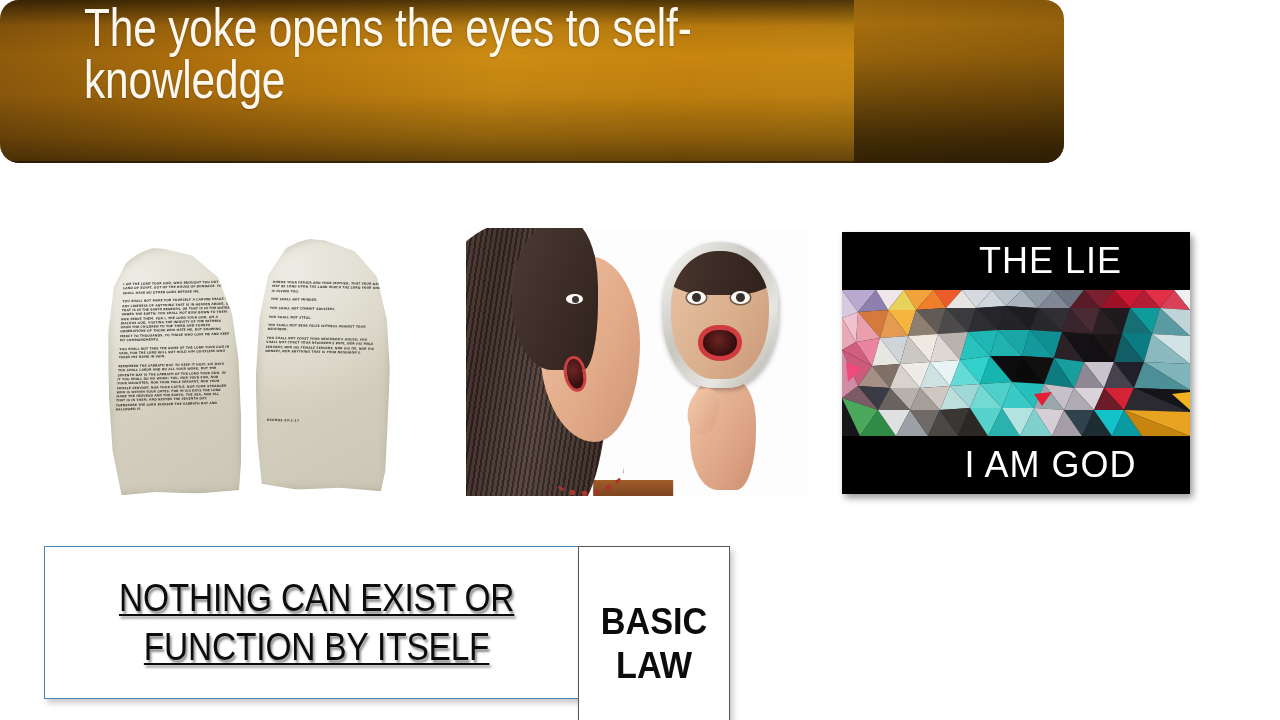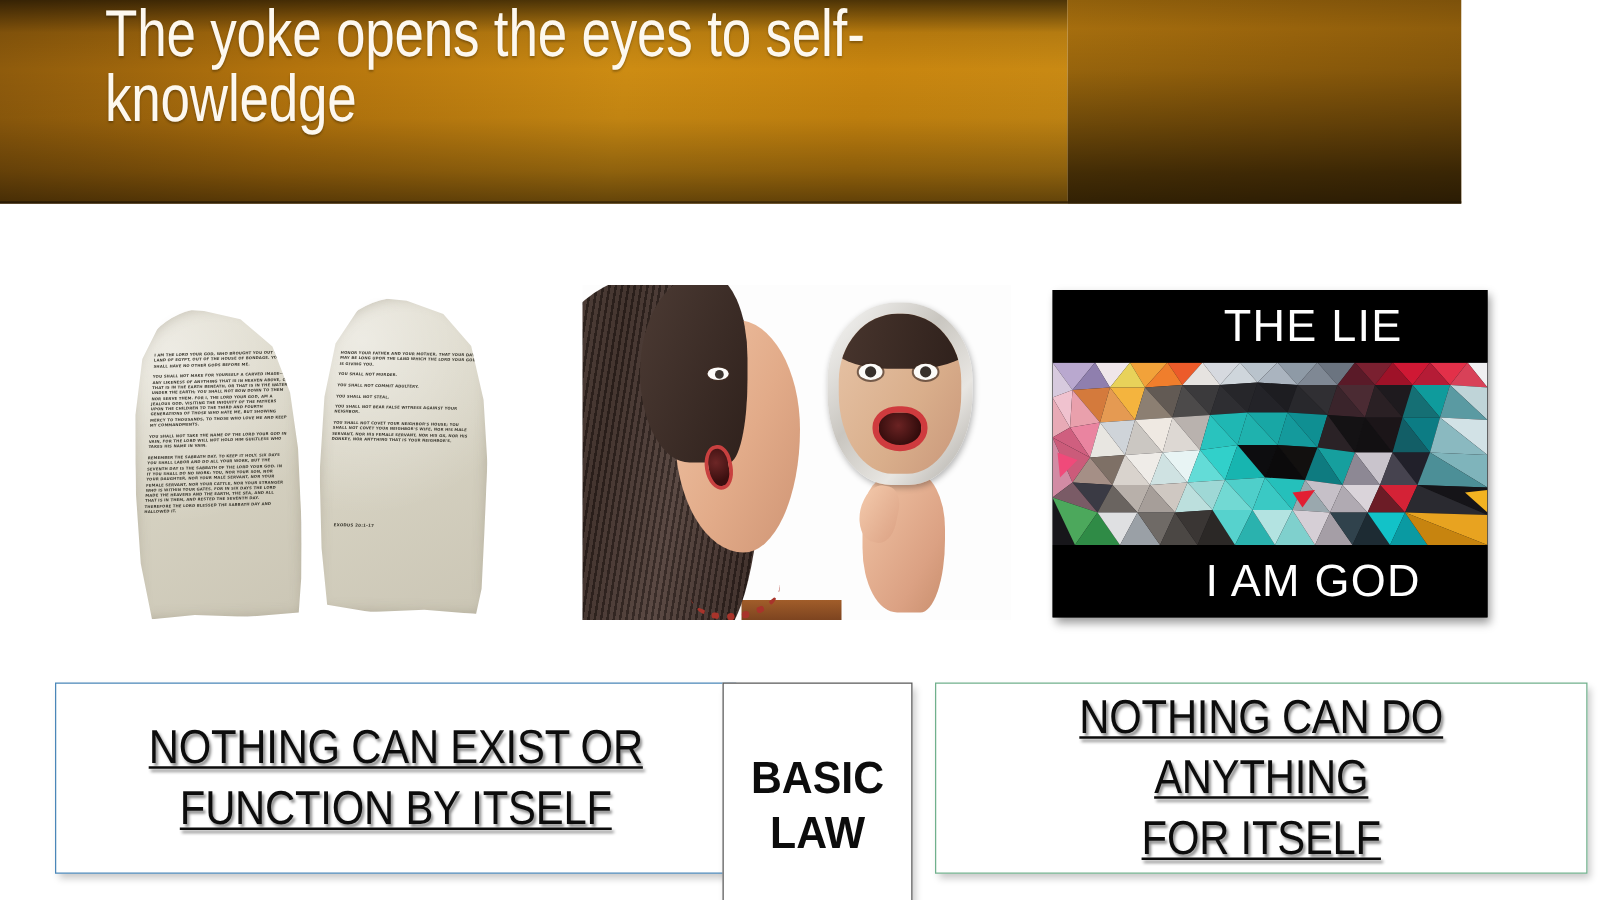"The yoke opens the eyes" #title-banner { border-radius: none -> 19px; width: 1169px -> 1064px }
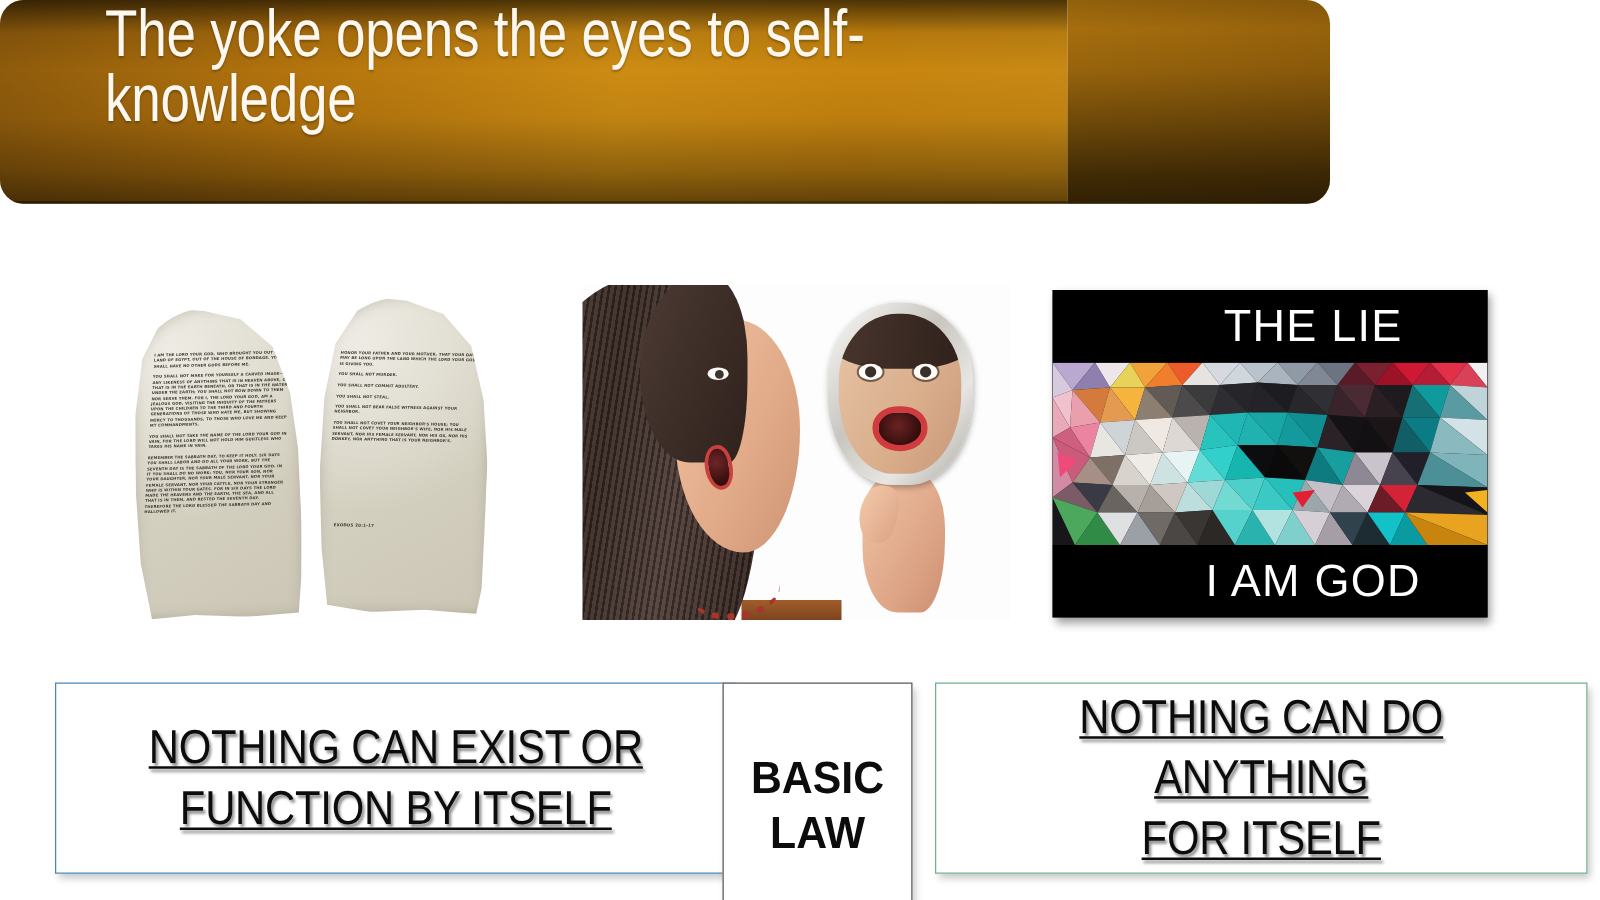"NOTHING CAN DO ANYTHING" div.stmt-box { html: <div> <div>NOTHING CAN DO ANYTHING FOR ITSELF</div> </div> -> none }
